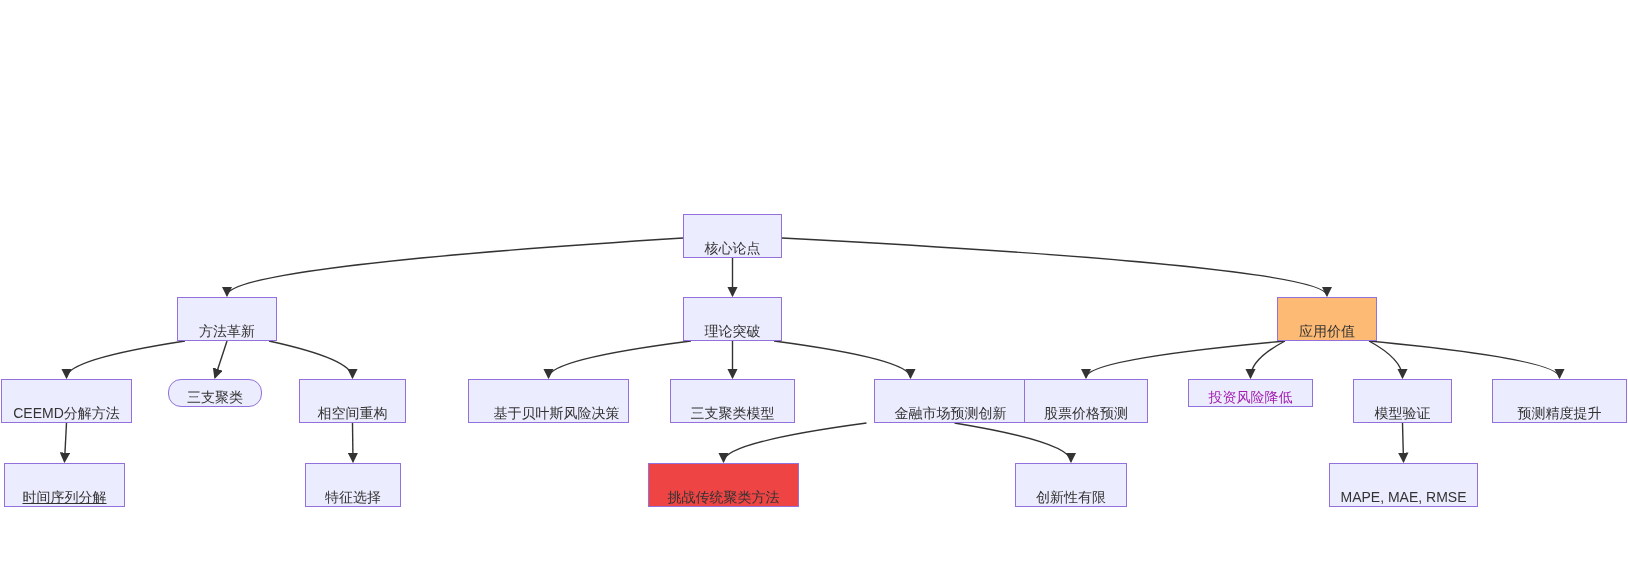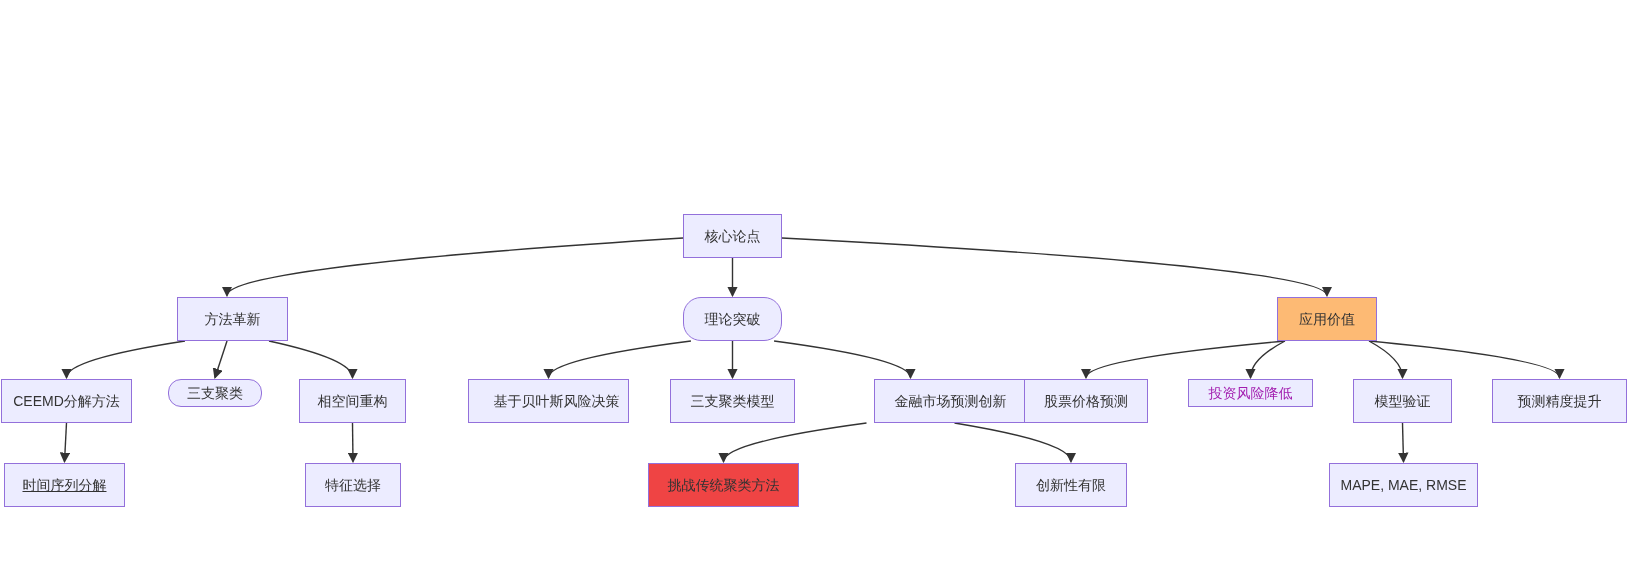"核心论点" .node { align-items: center -> flex-end }
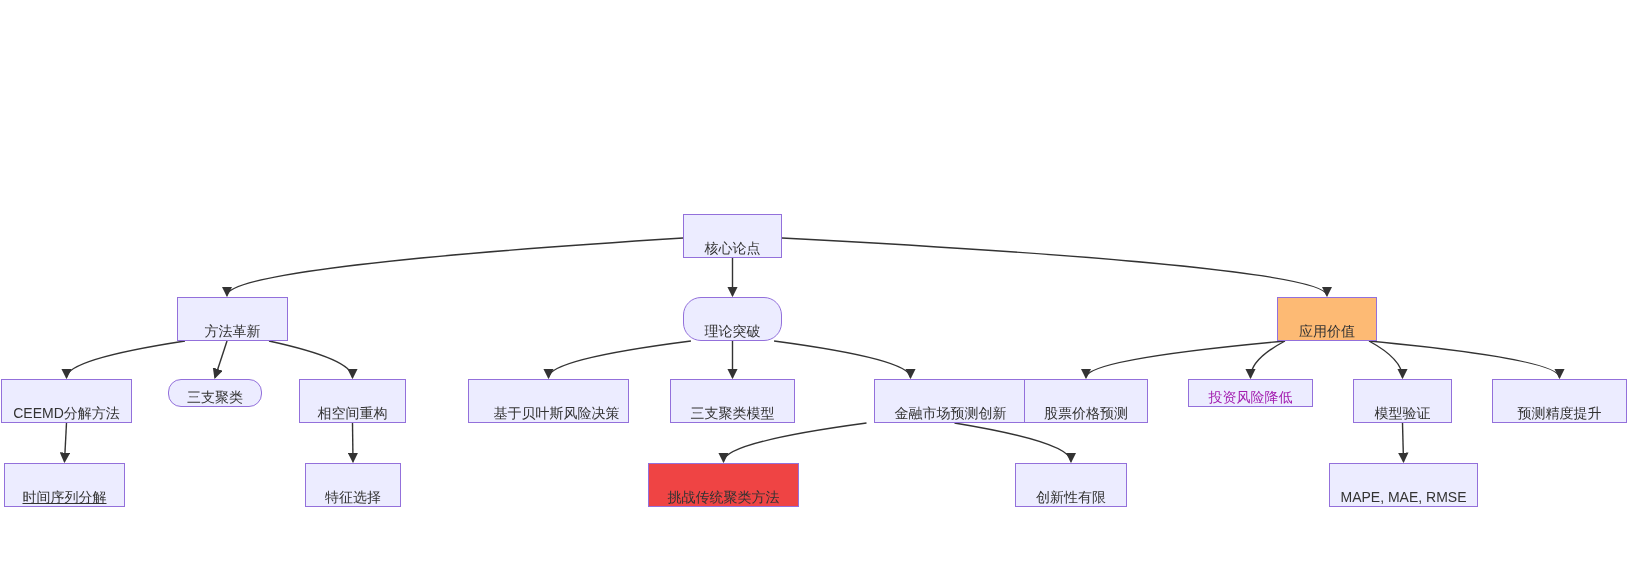"方法革新" div.node { width: 111px -> 100px }
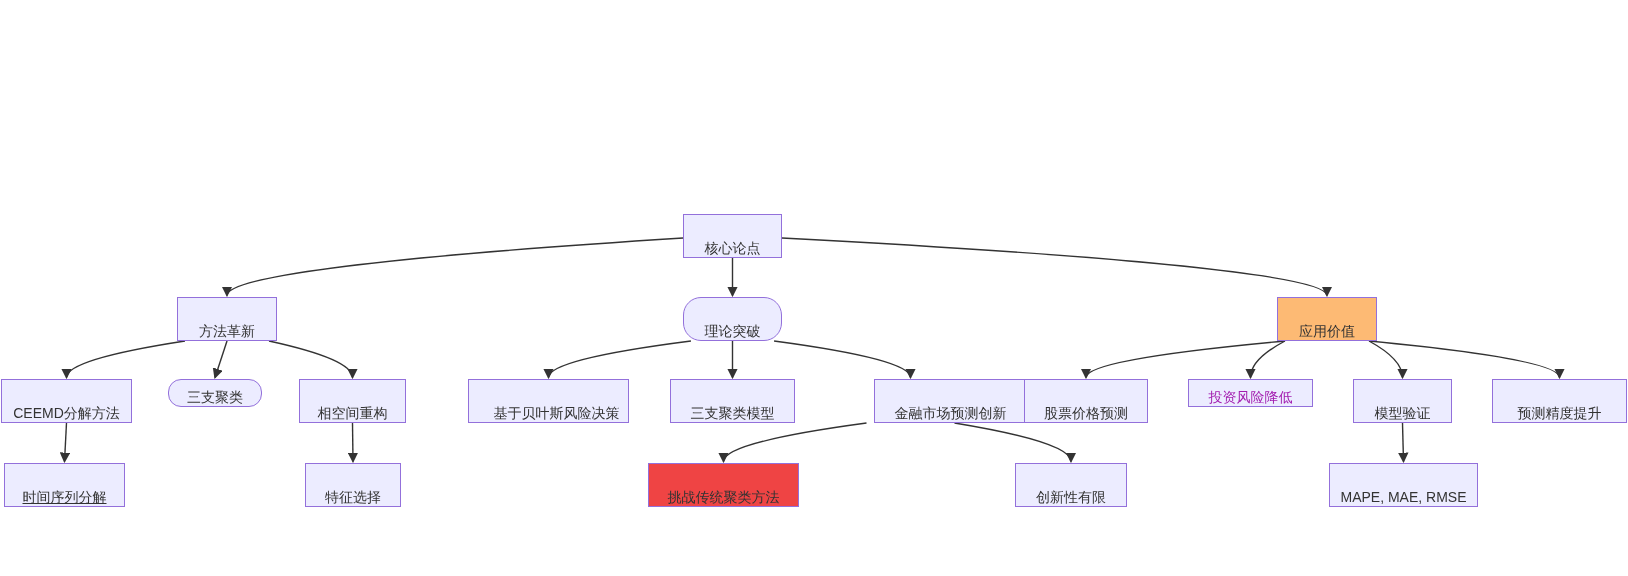"理论突破" div.node { border-radius: 18px -> none }
